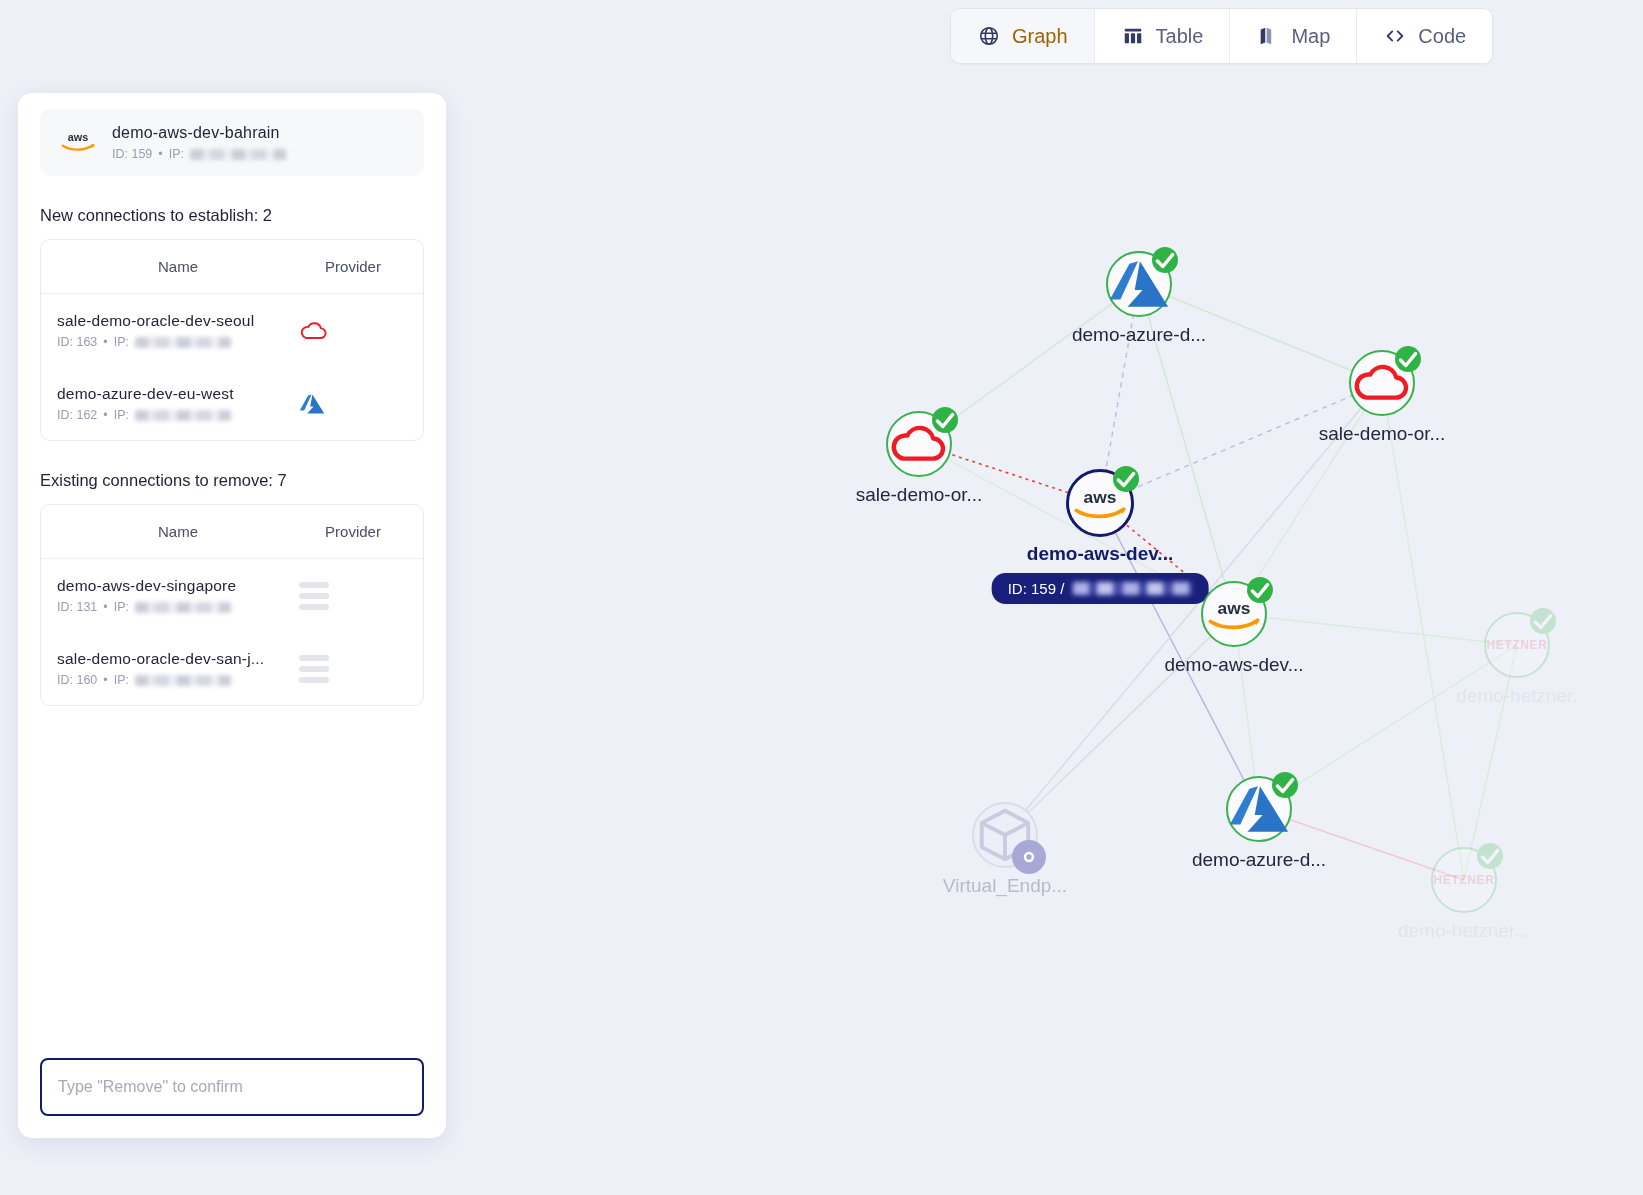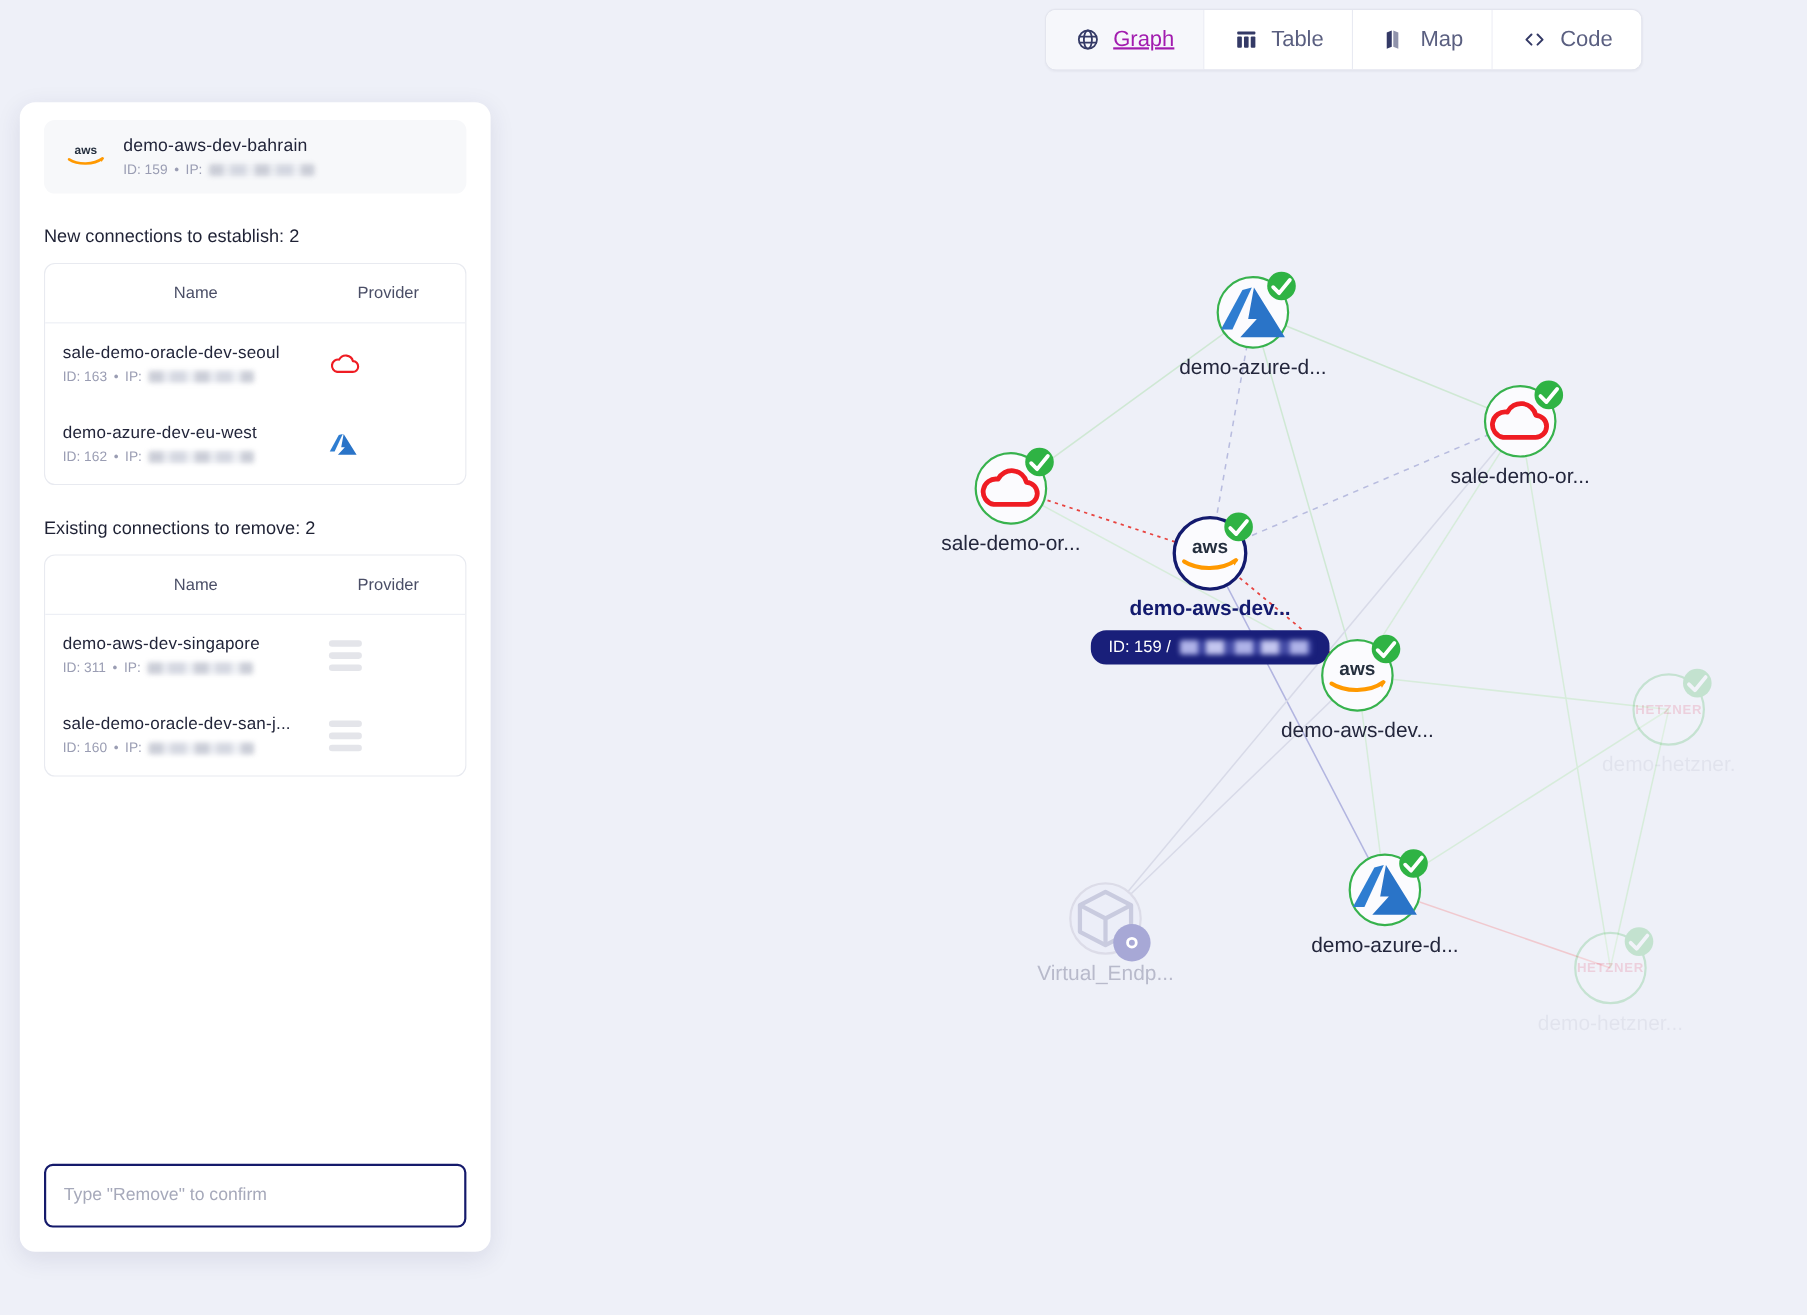"Graph" .view-tab.active { color: #a21caf -> #a16207; text-decoration: underline -> none }
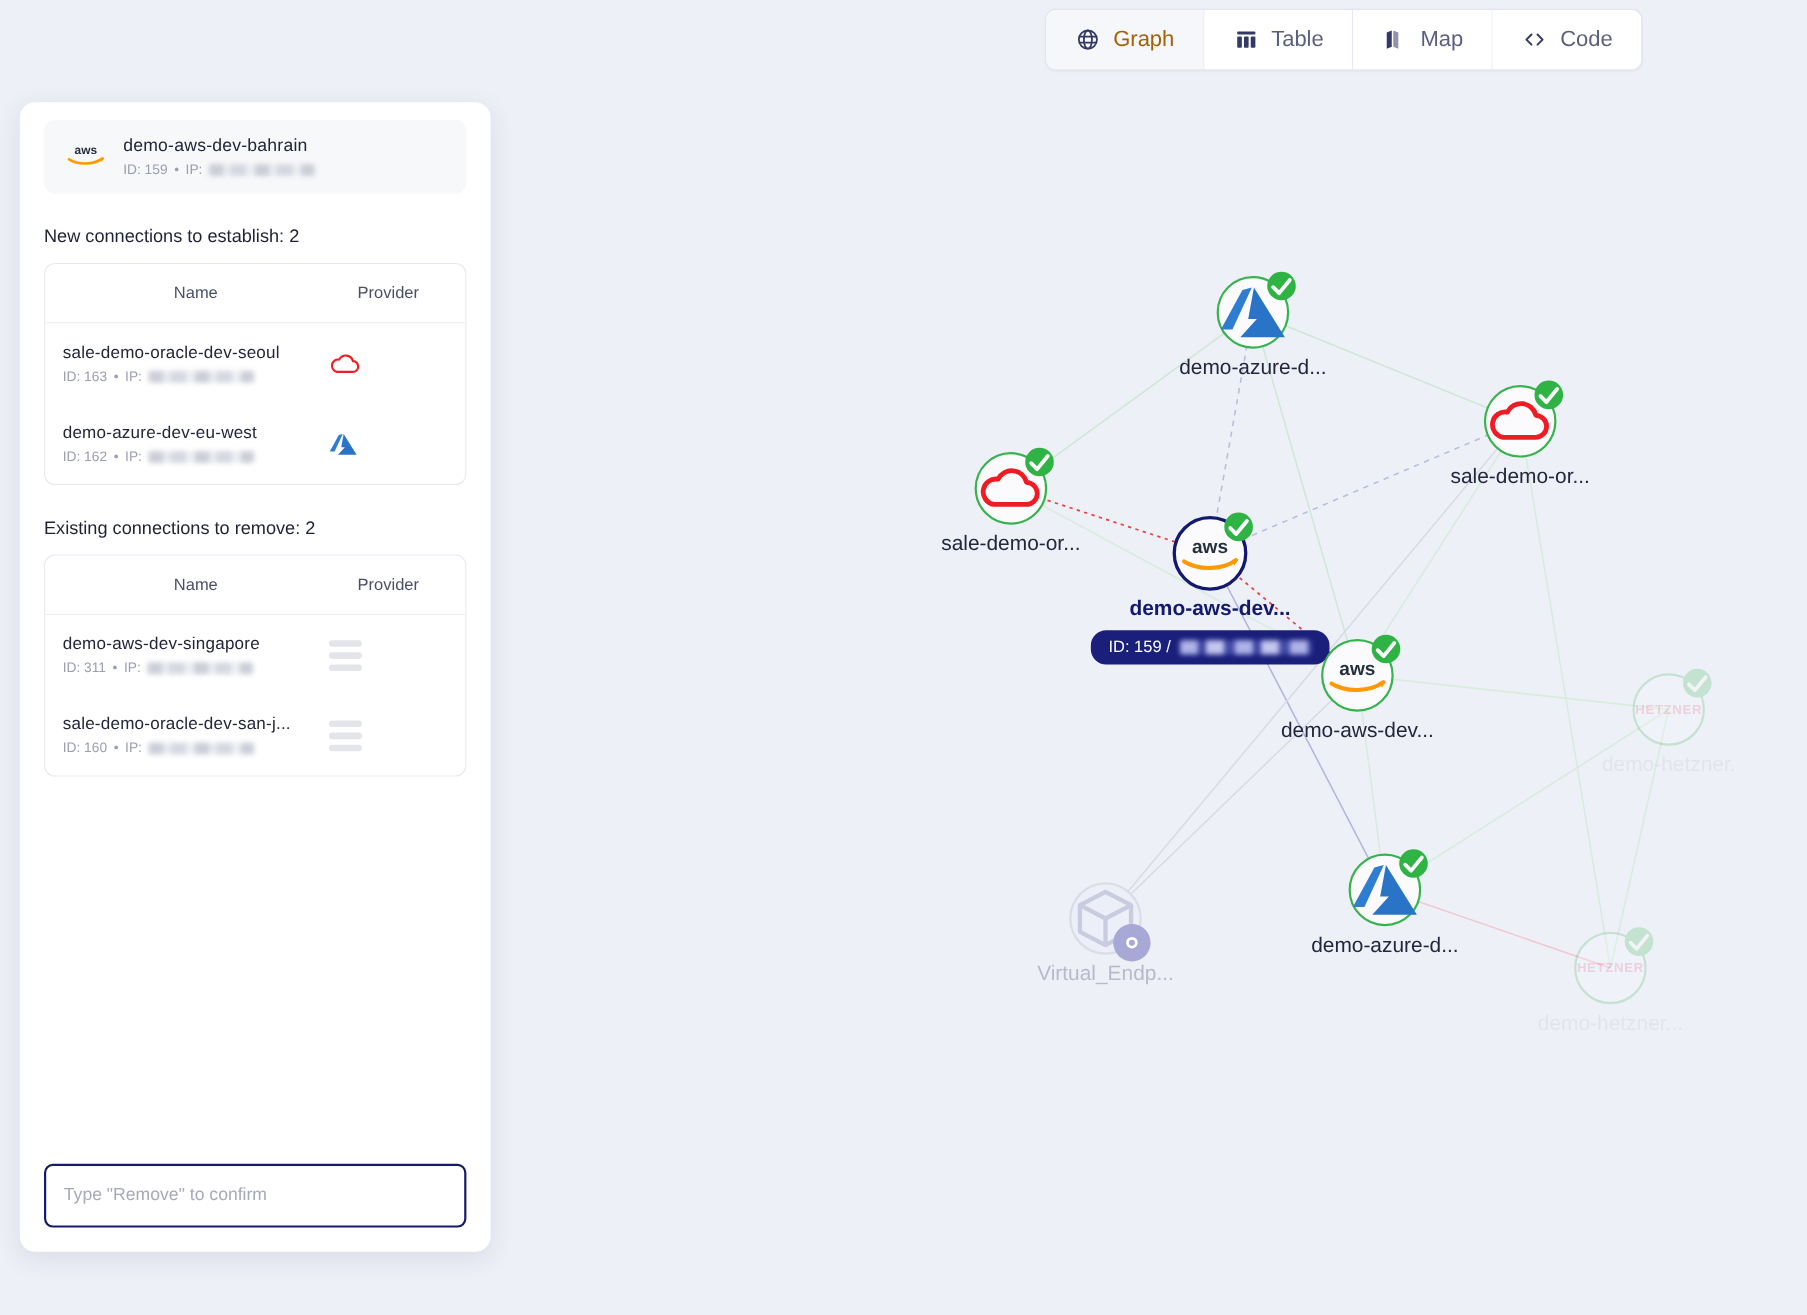"Existing connections to remove: 2" div.section-title { text: 2 -> 7 }
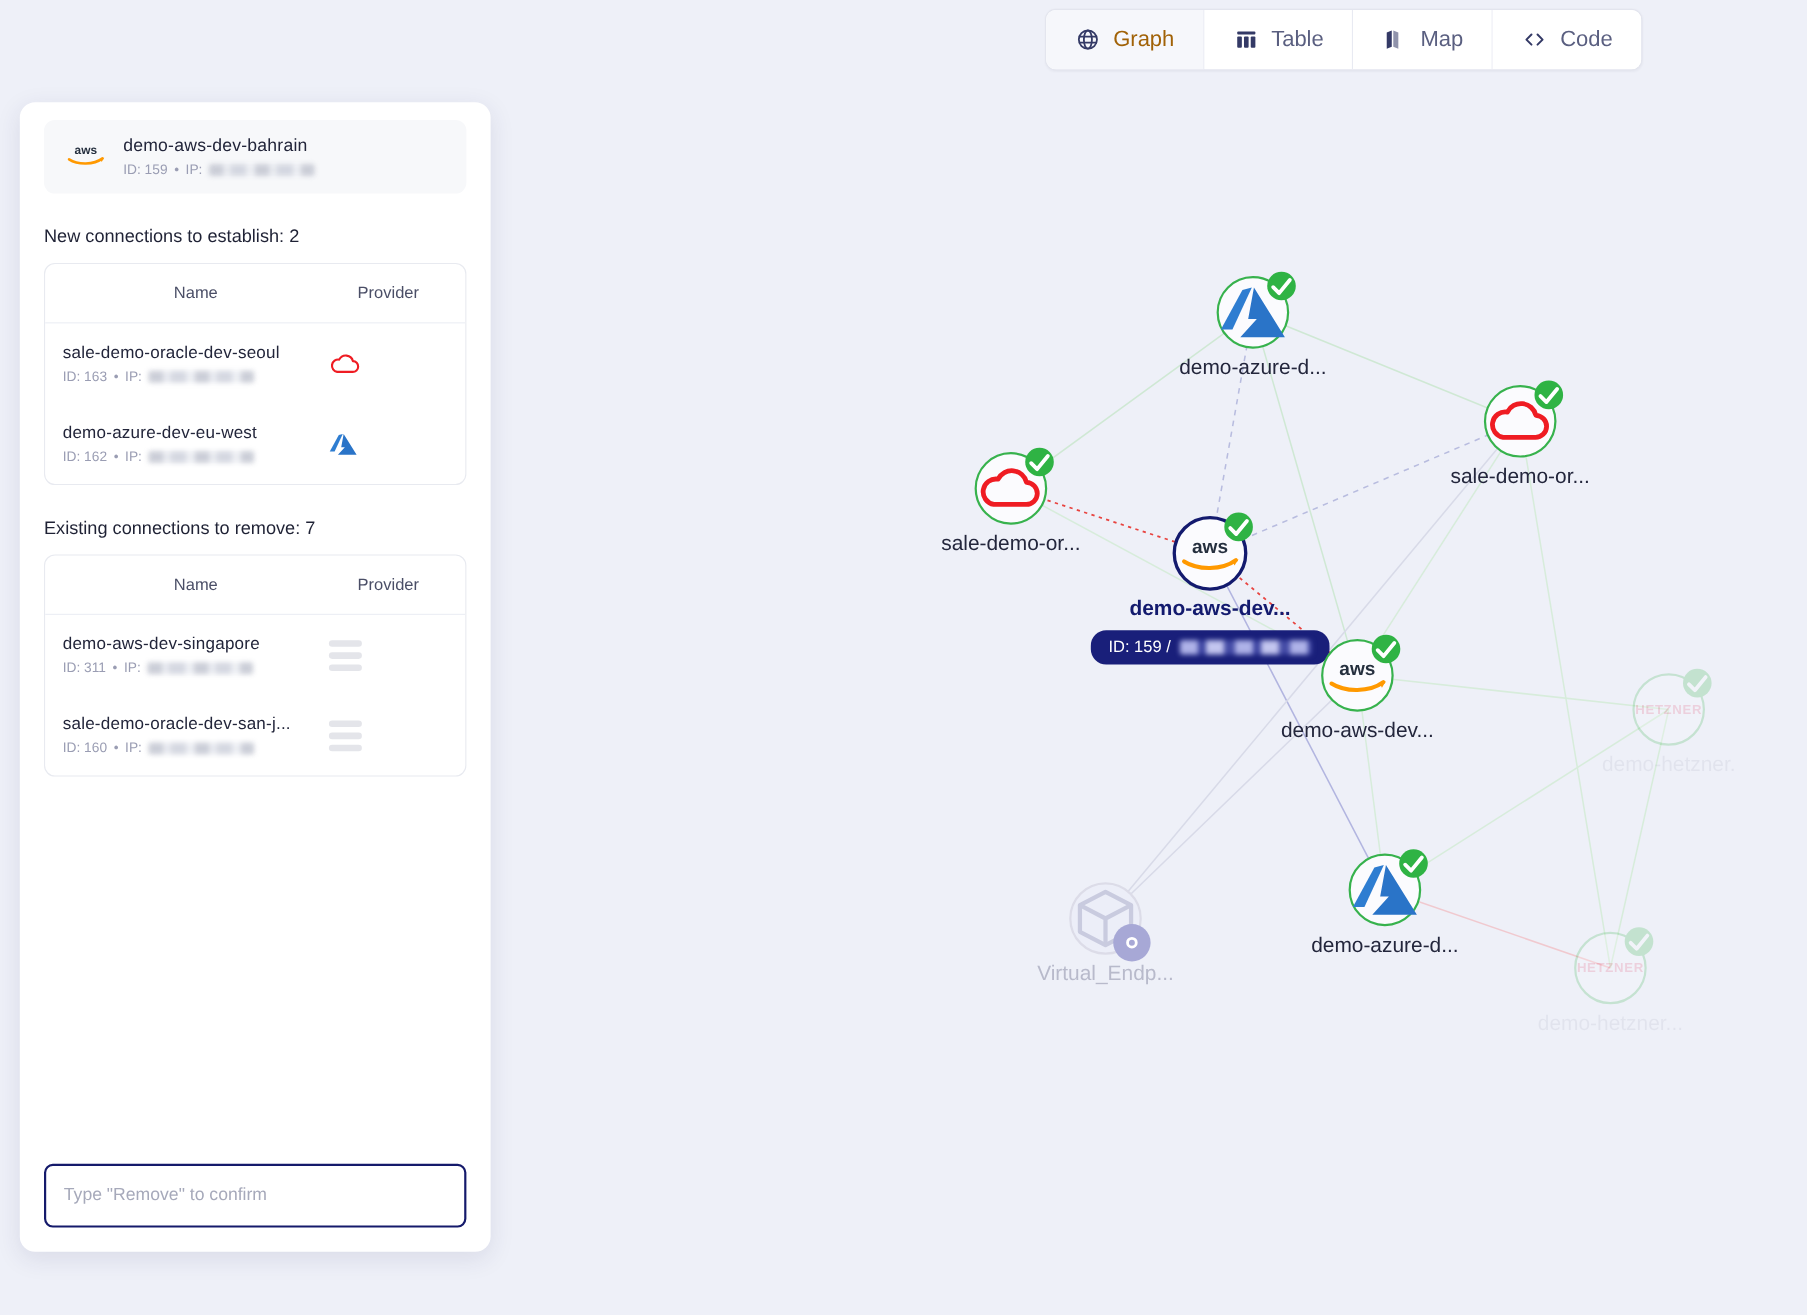"ID: 311" span { text: 311 -> 131 }
